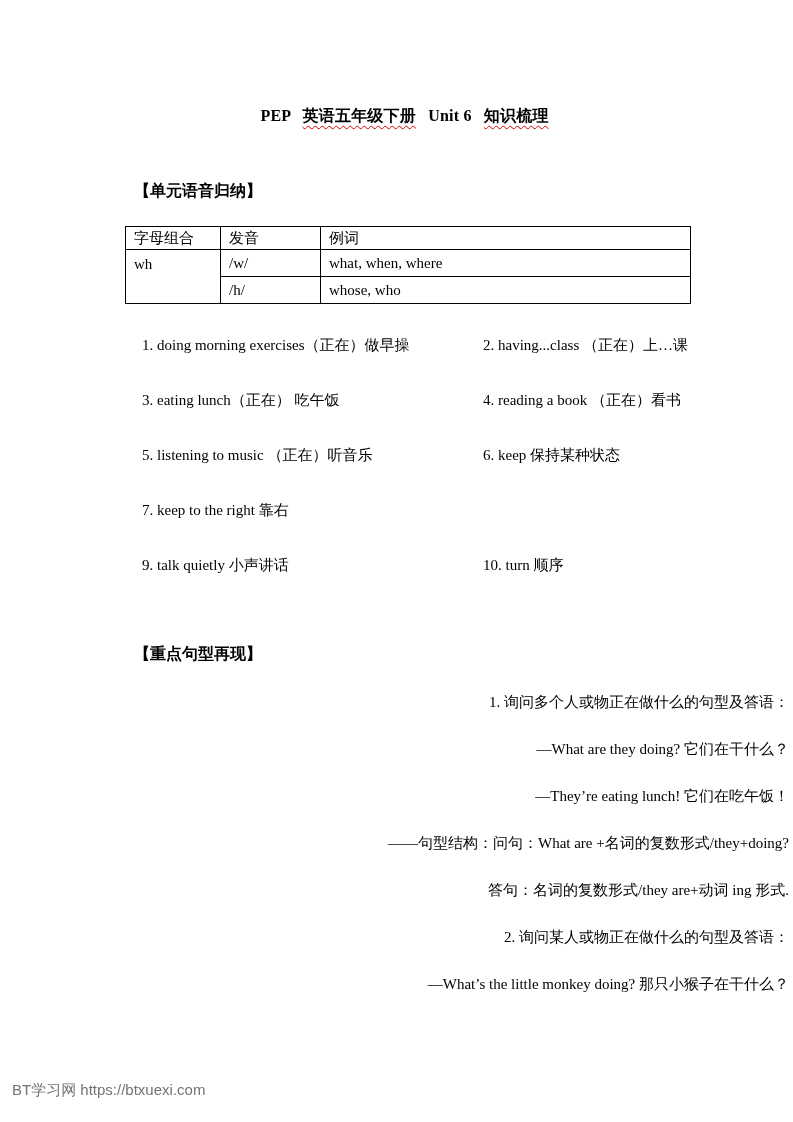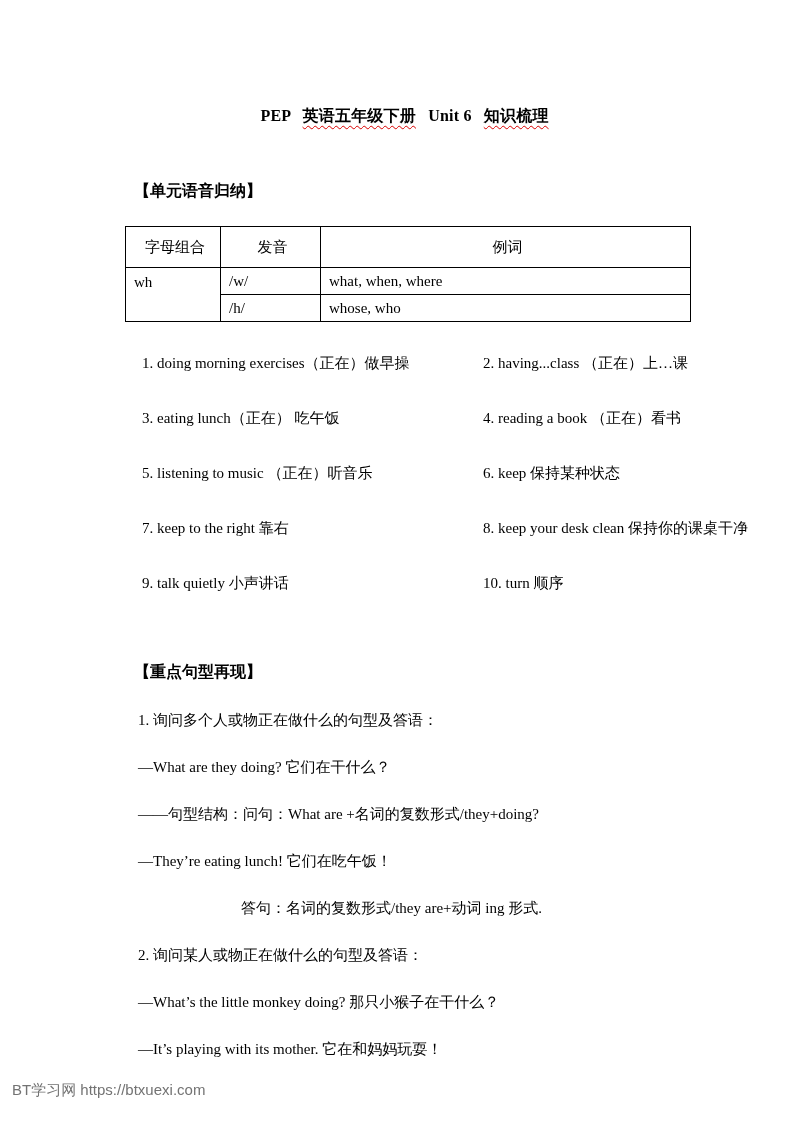"字母组合" .phonics-table thead th { height: 41px -> 23px; text-align: center -> none }
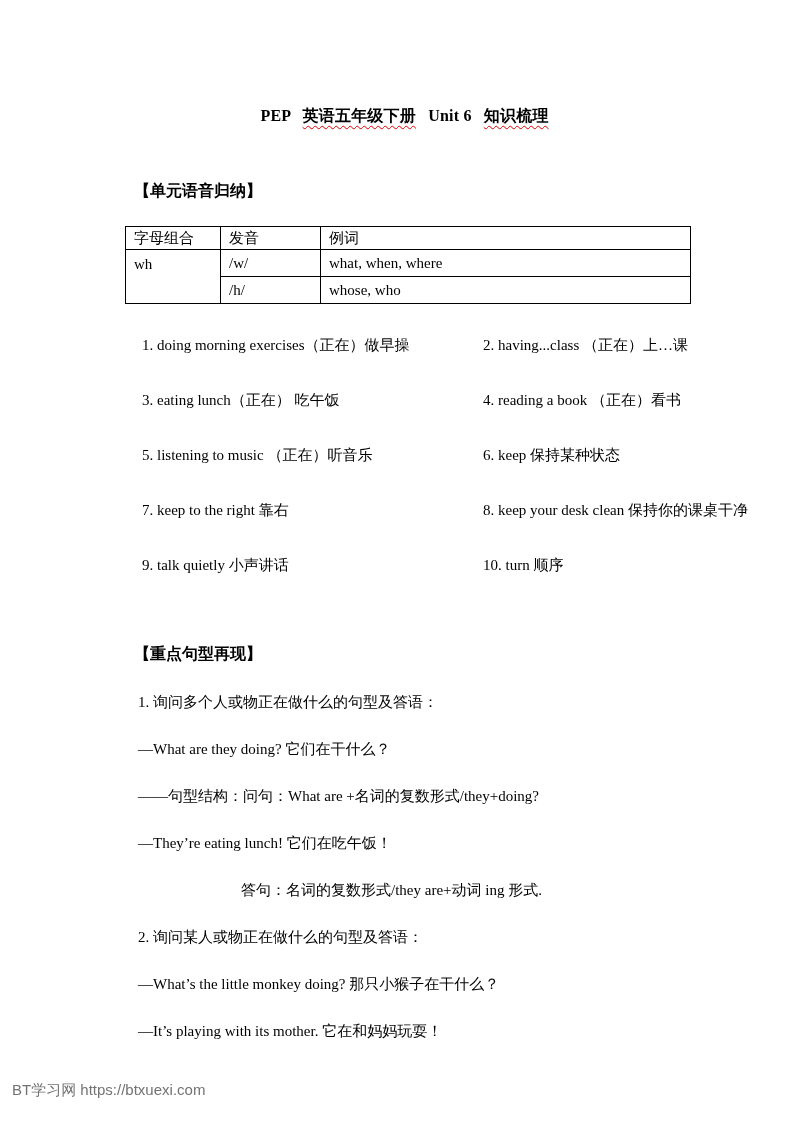"8. keep your desk clean" span.vocab-right { html: <span>8. keep your desk clean 保持你的课桌干净</span> -> none }
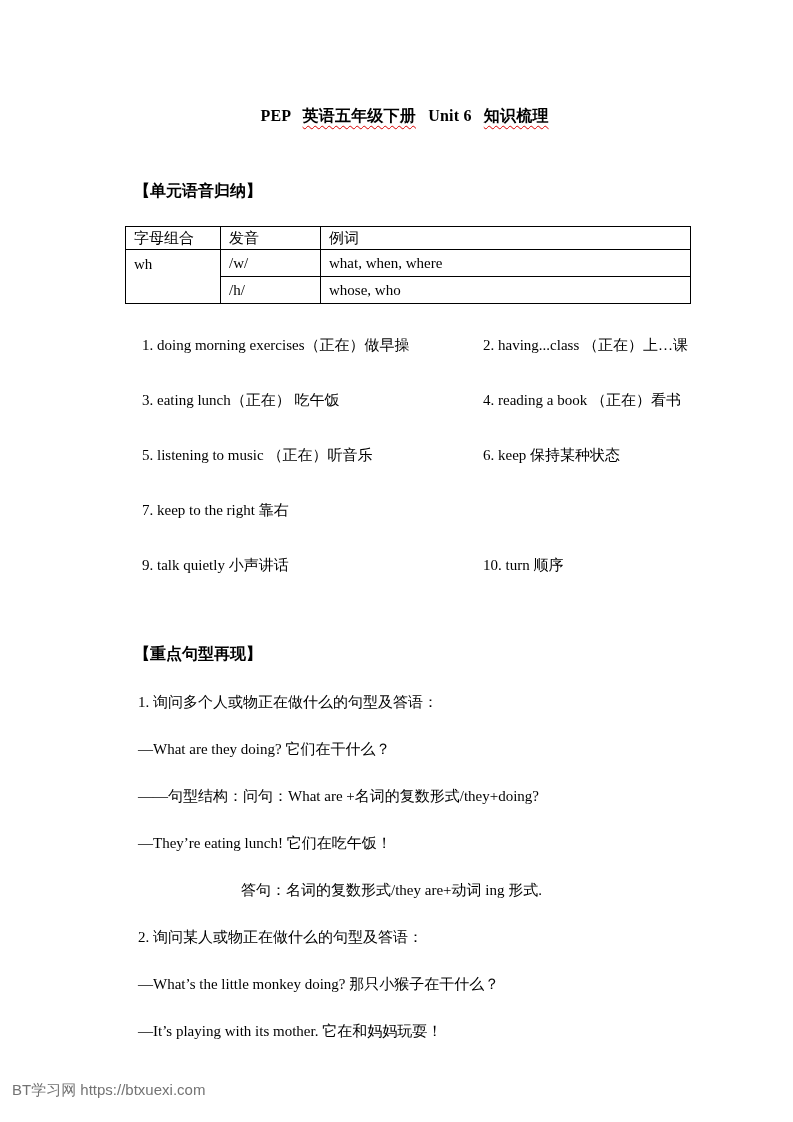"1. 询问多个人或物正在做什么的句型及答语：" .sentence-line { text-align: none -> right }
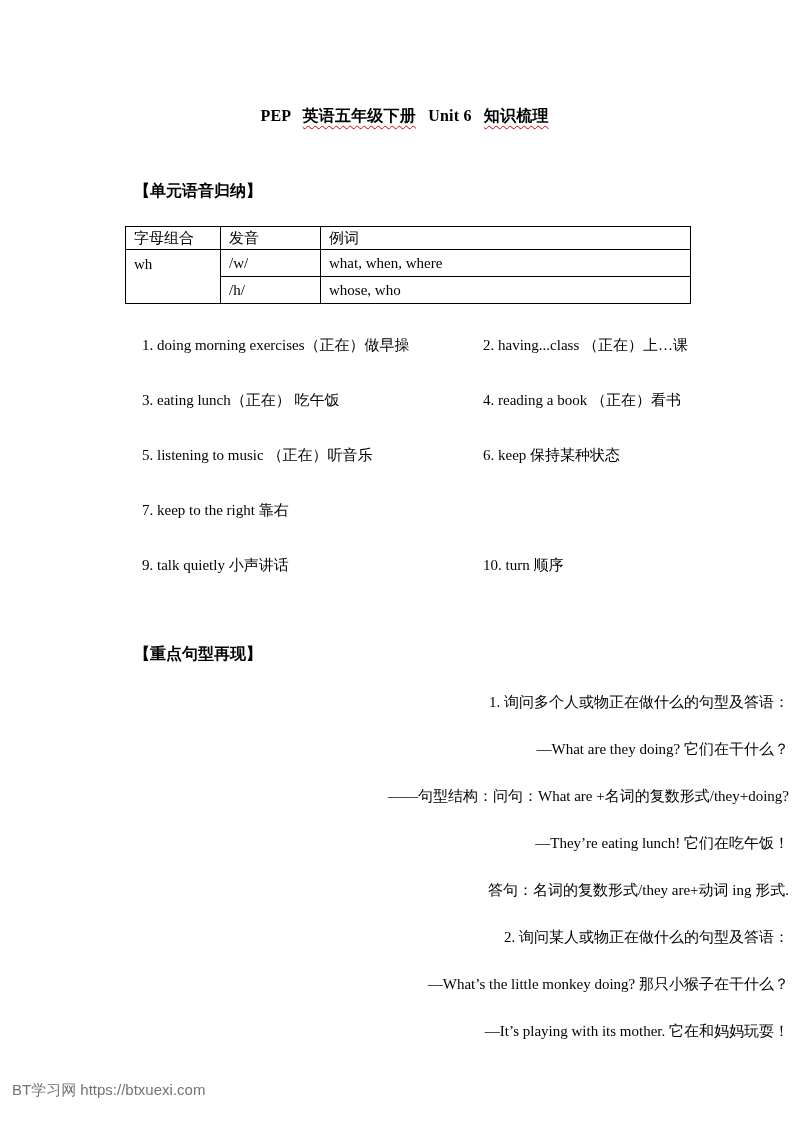"——句型结构：问句：What are +名词的复数形式/they+doing?" div.sentence-line { order: before "—They’re eating lunch! 它们在吃午饭！" -> after "—They’re eating lunch! 它们在吃午饭！" }
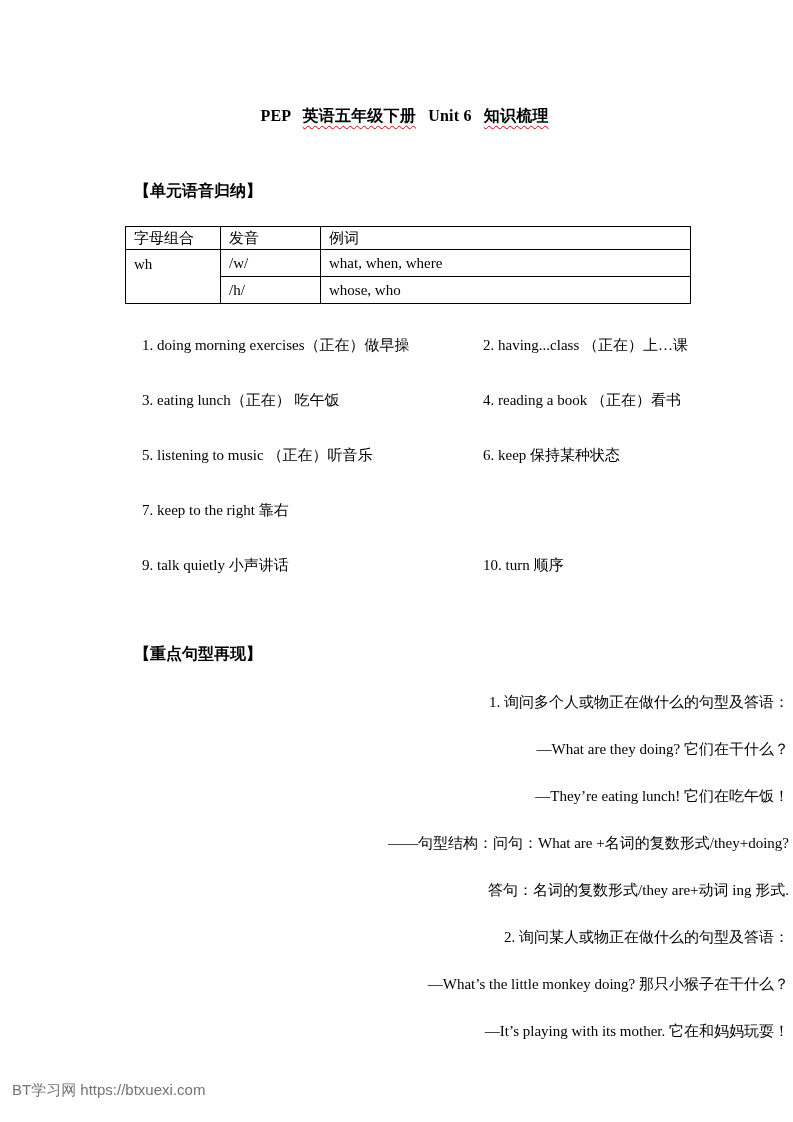"—It’s playing with its mother." div.sentence-line { html: <div>—It’s playing with its mother. 它在和妈妈玩耍！</div> -> none }
